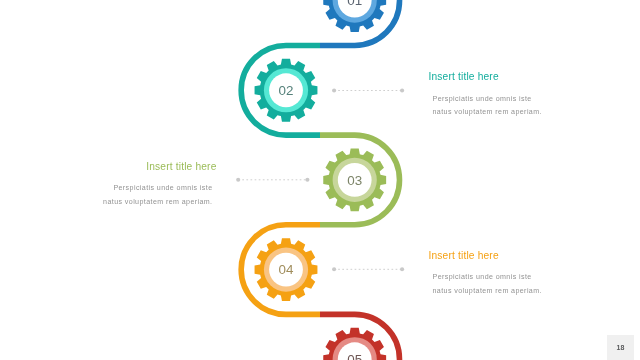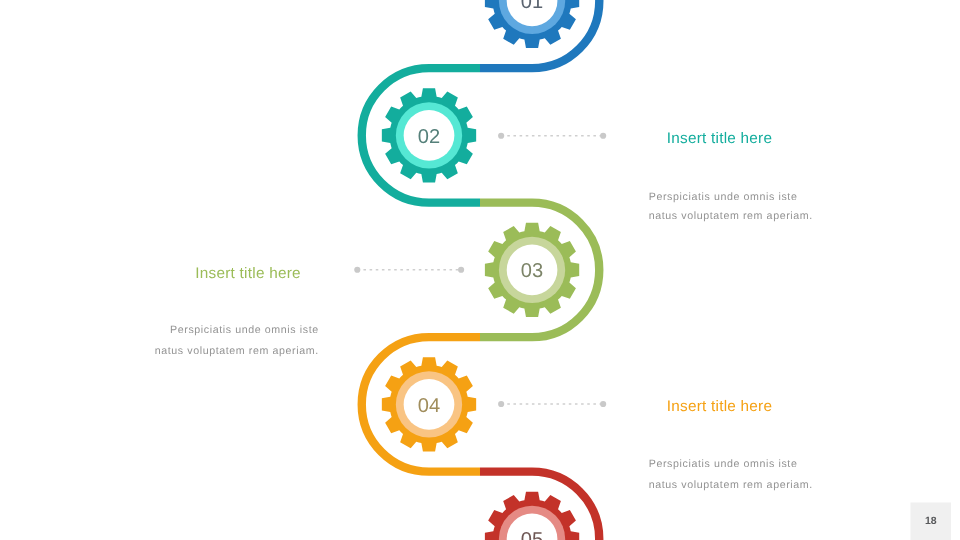"Insert title here" .t-title { margin: 16px -> 0 }
